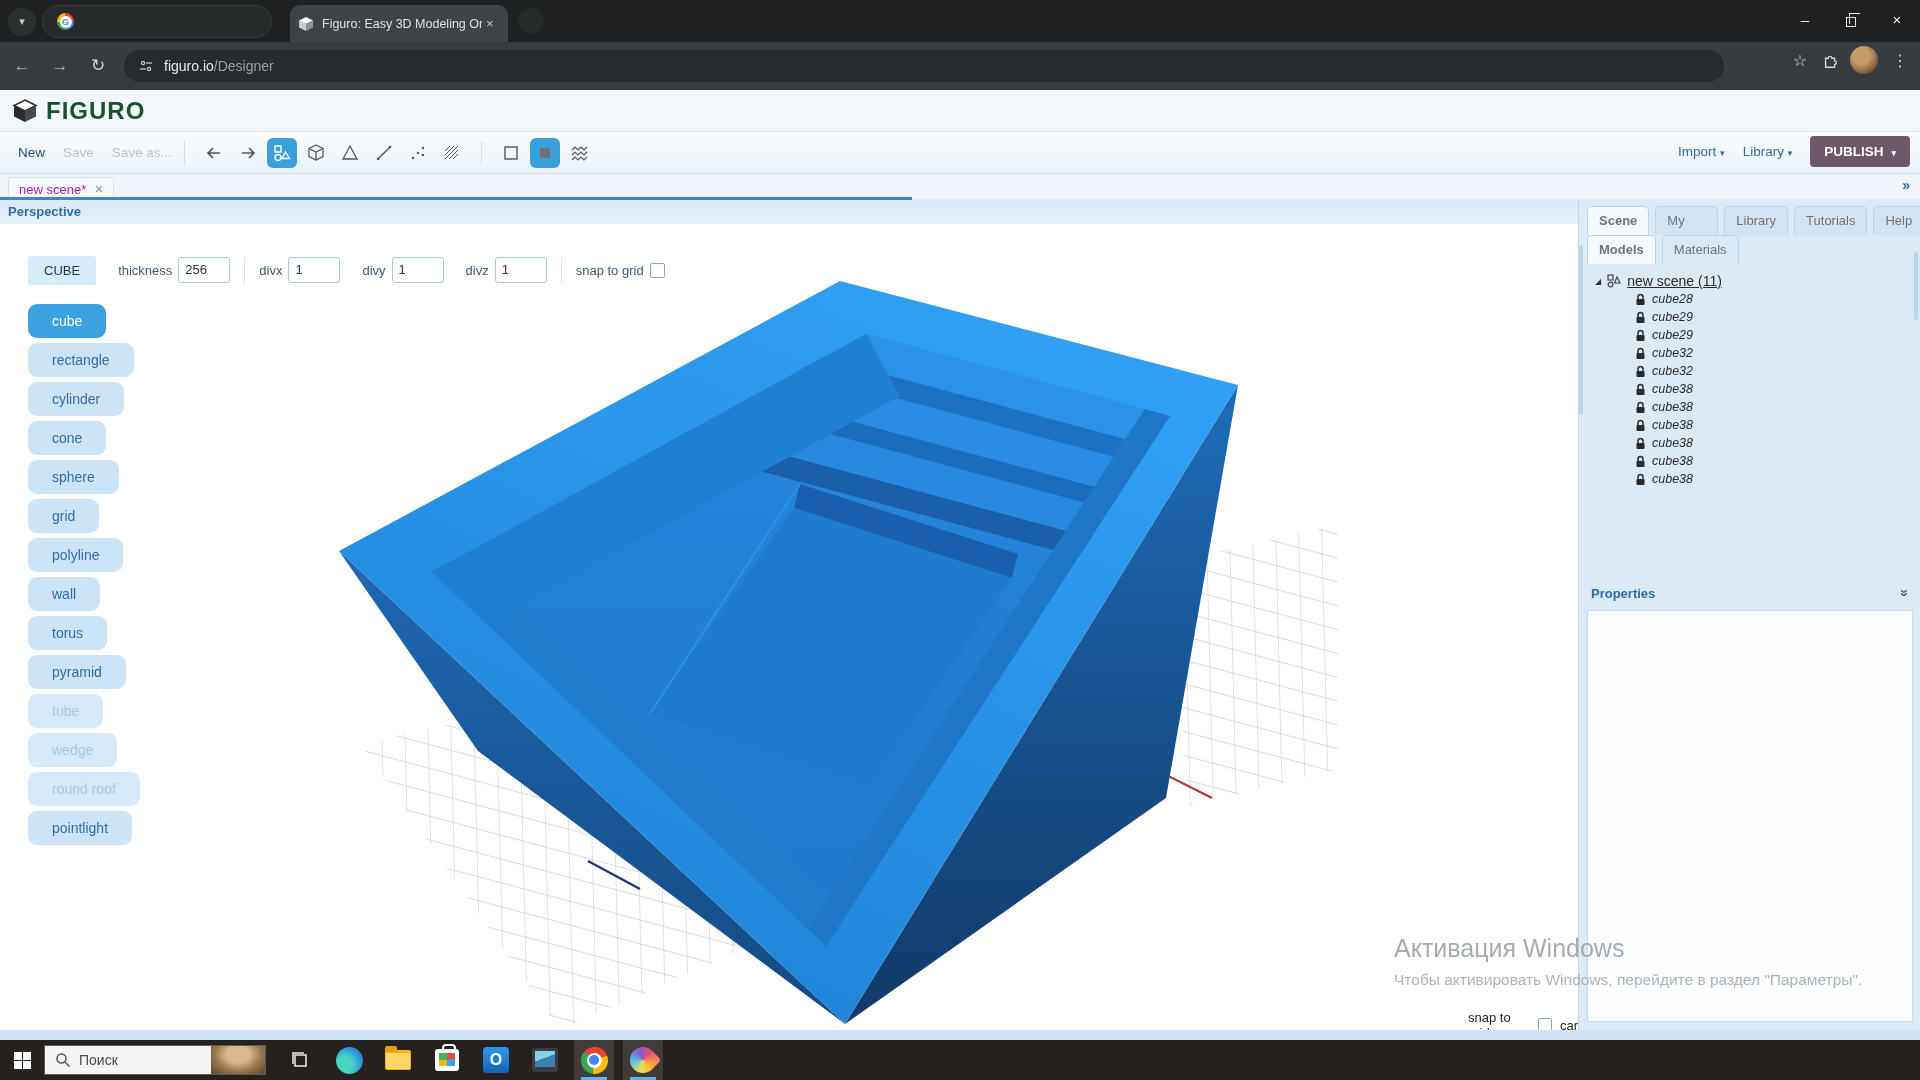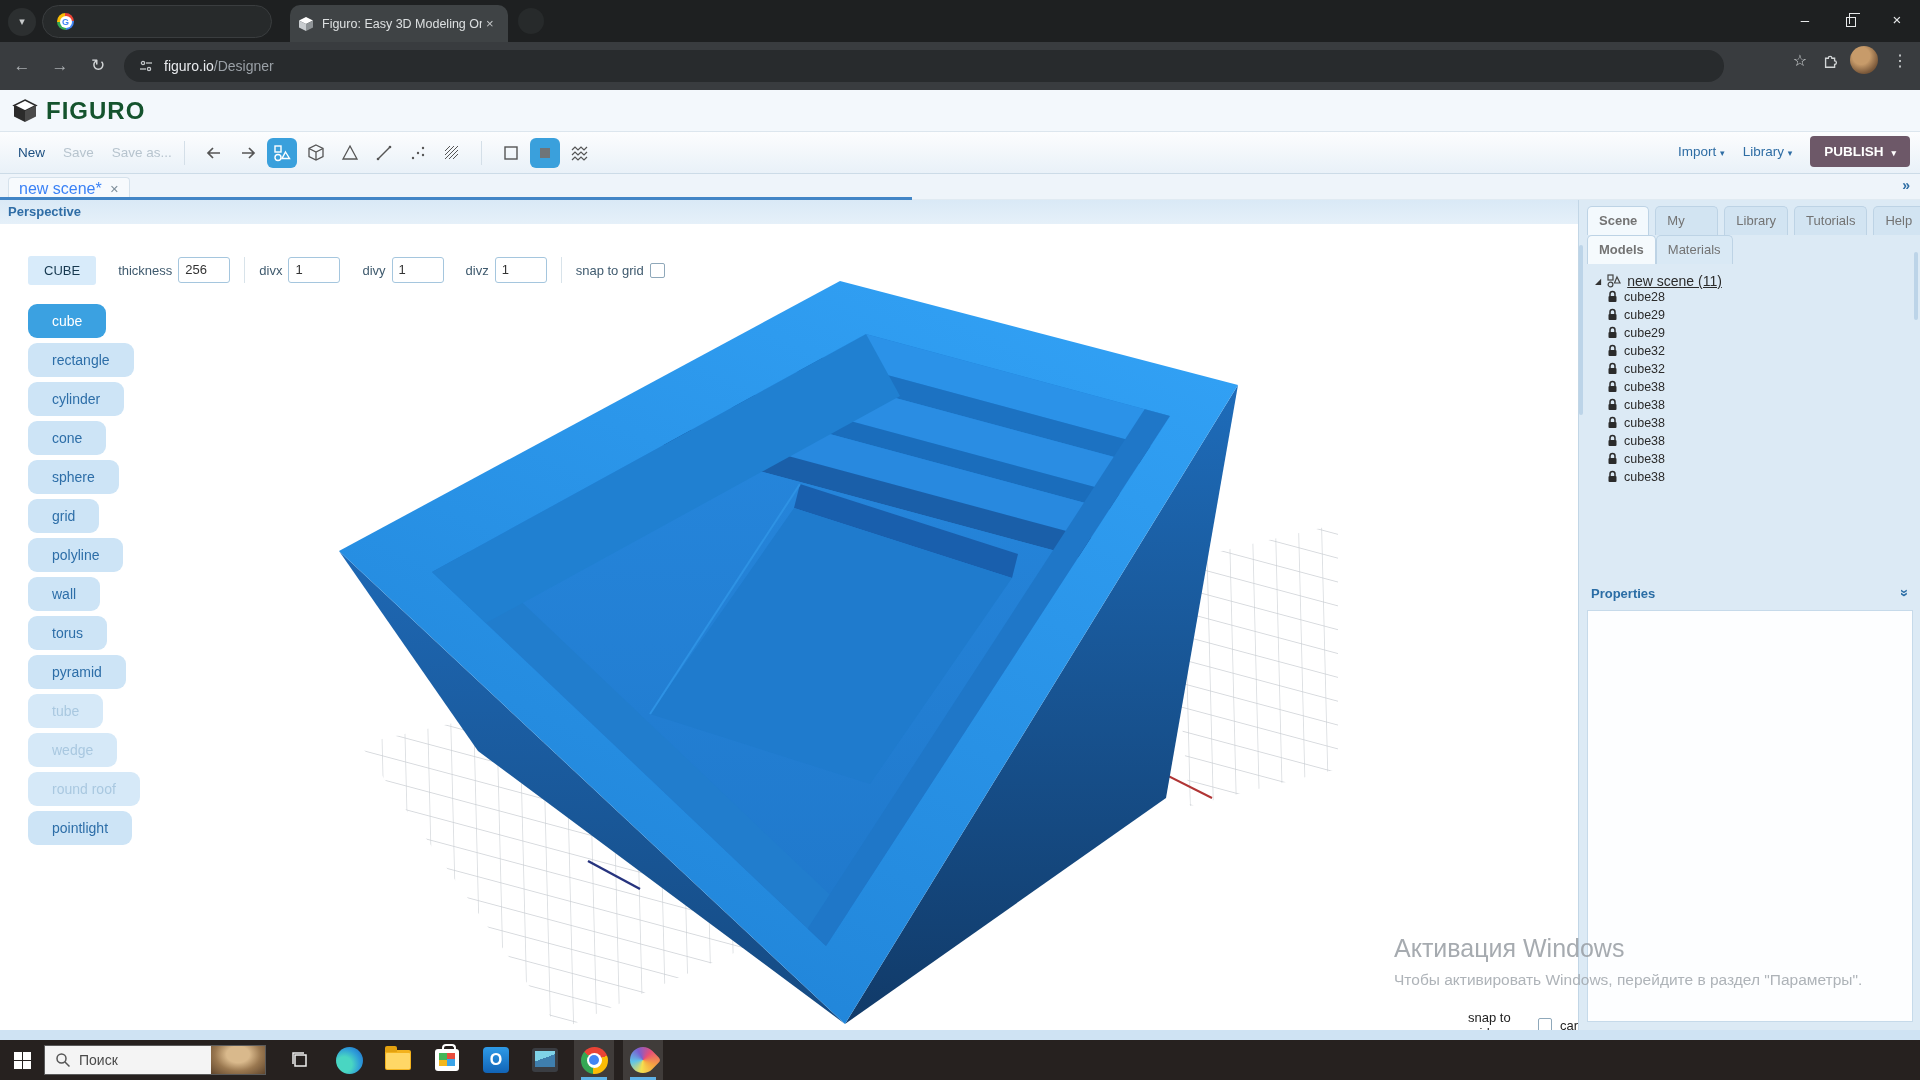"new scene*" .scenetab .lbl { color: #3b82f6 -> #a21caf; font-size: 16px -> 13px }
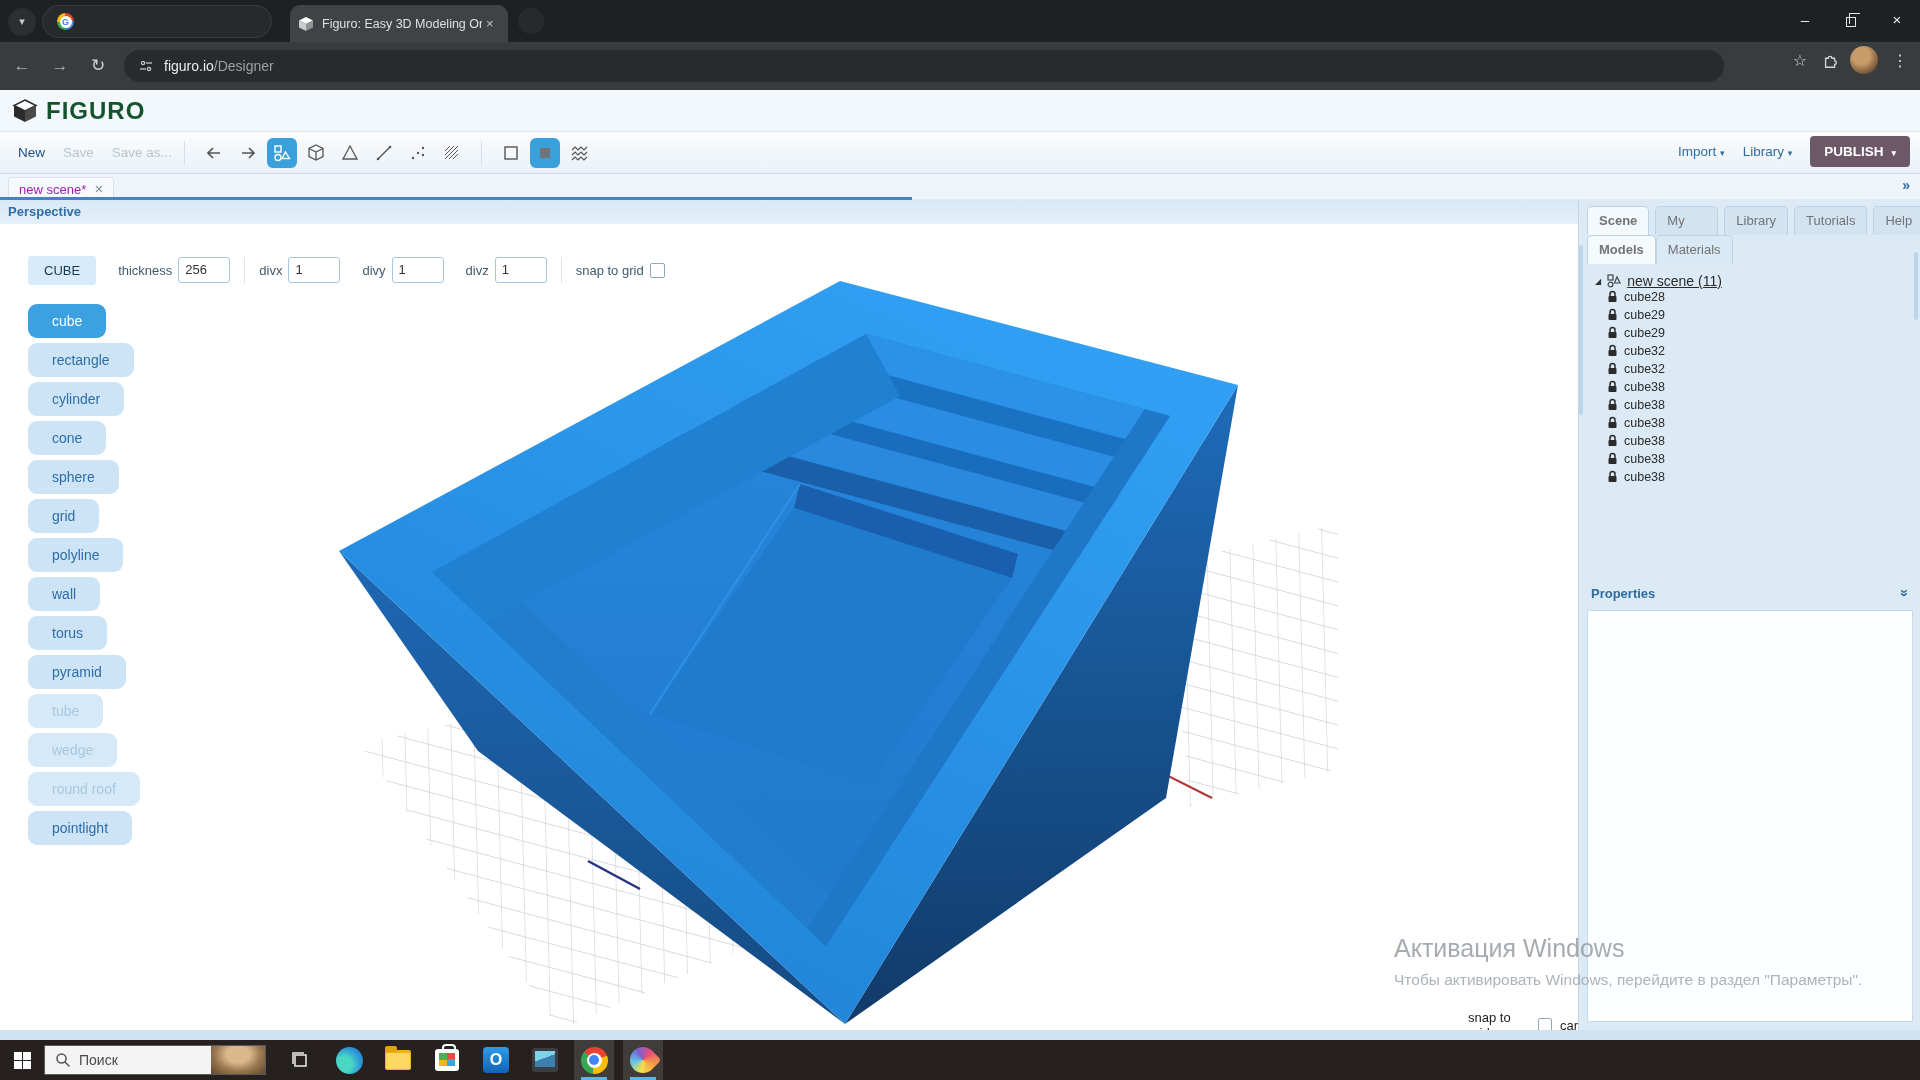"Models" .subtabs { gap: none -> 6px }
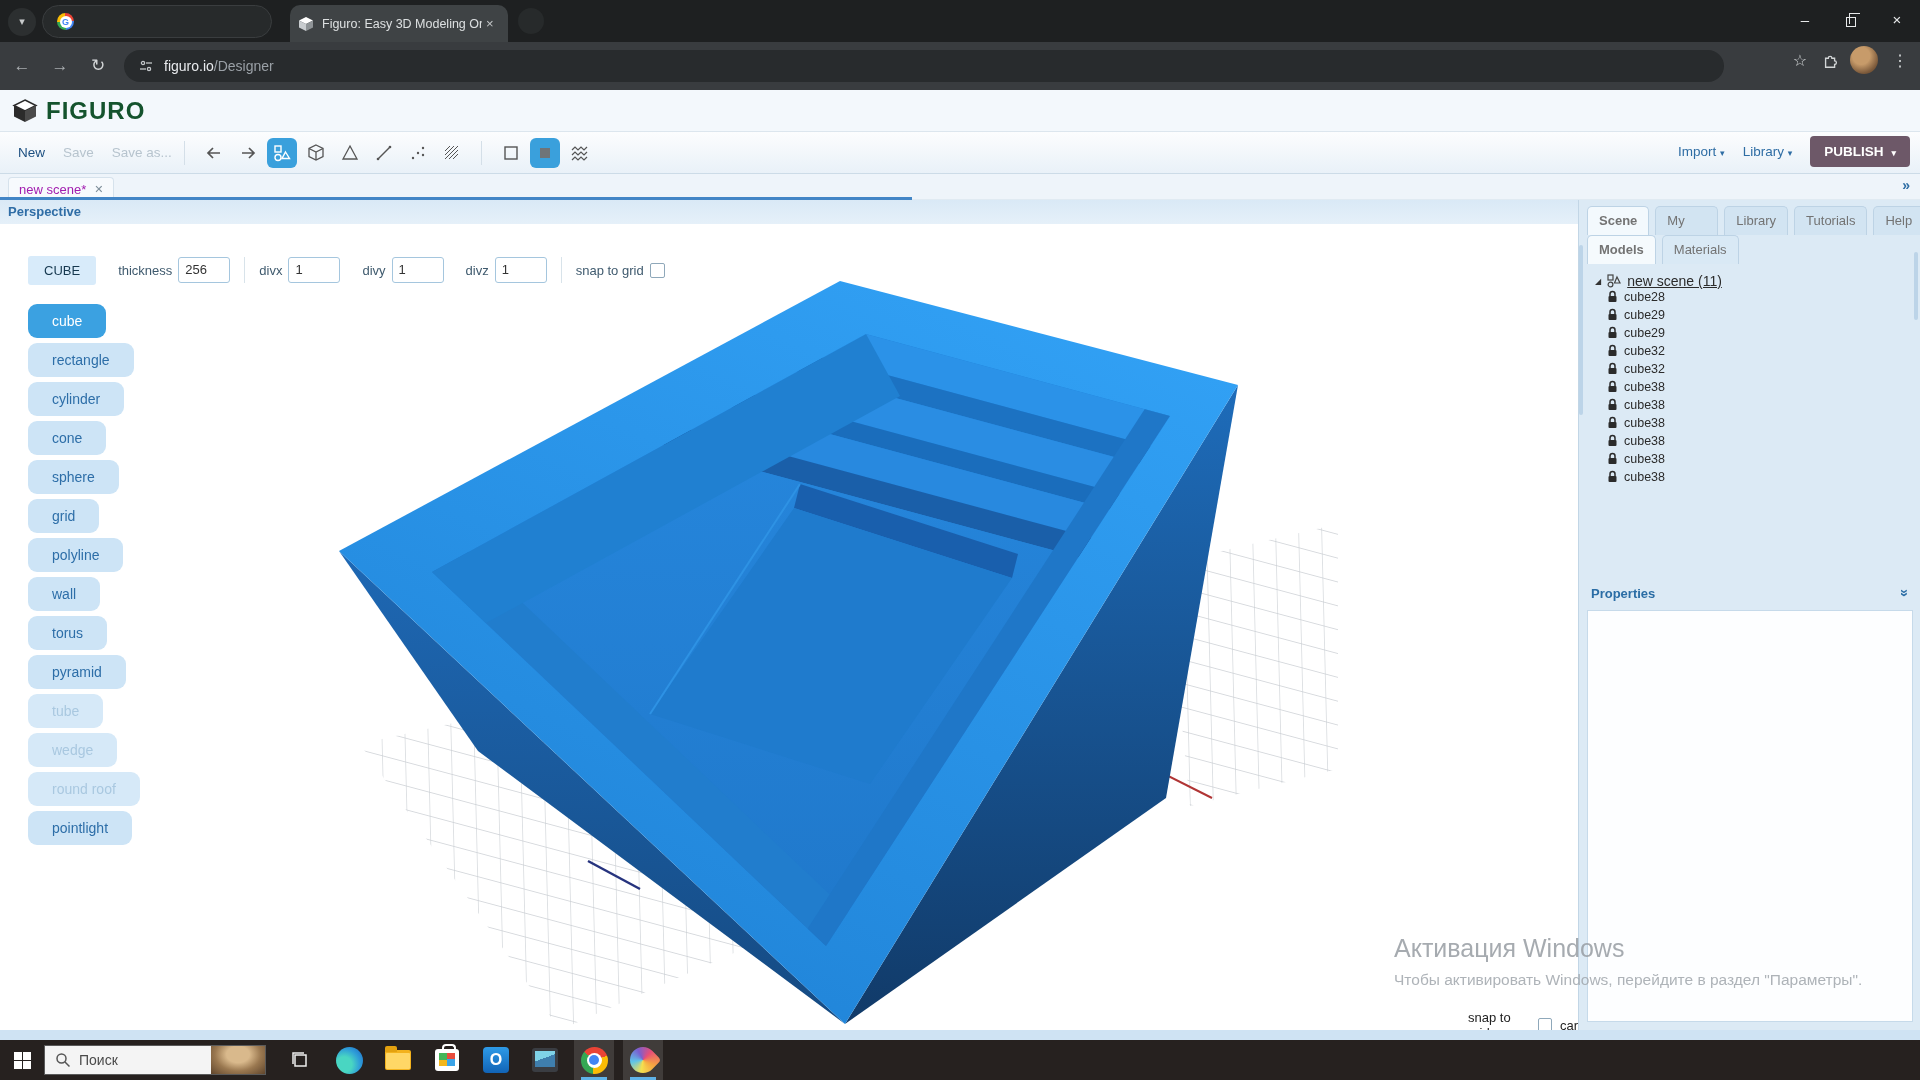"cube28" .tree-item { align-items: none -> center; font-style: none -> italic; padding-left: 28px -> 56px }
